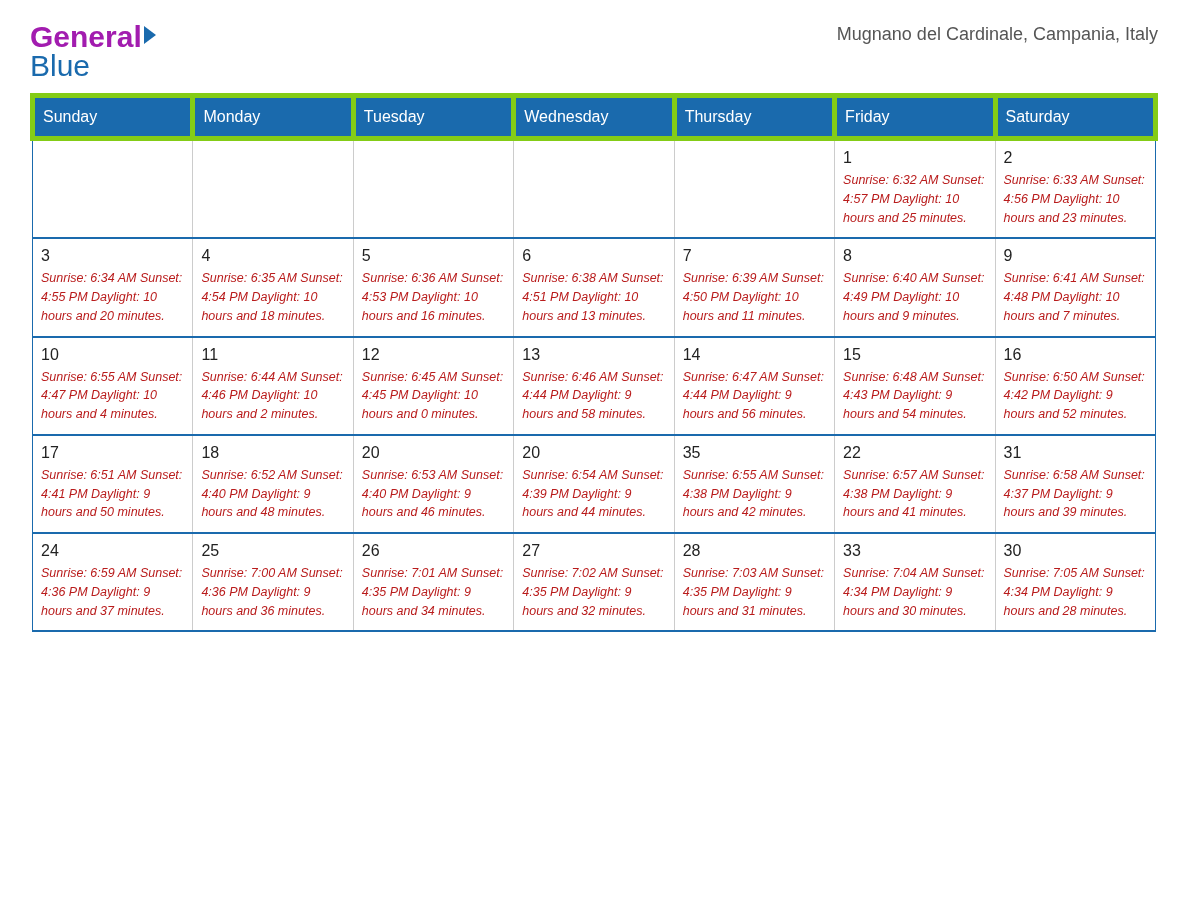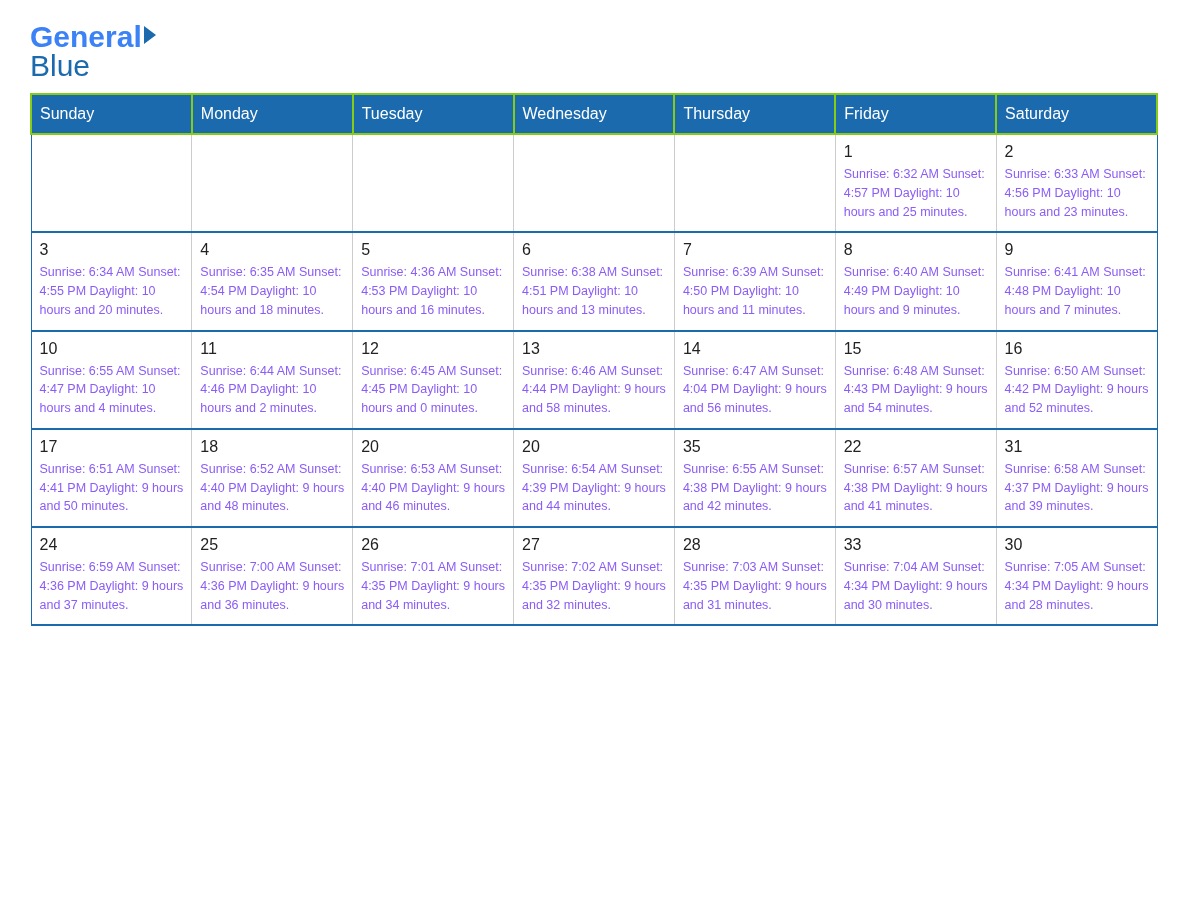"General" .logo-general { color: #3b82f6 -> #a21caf }
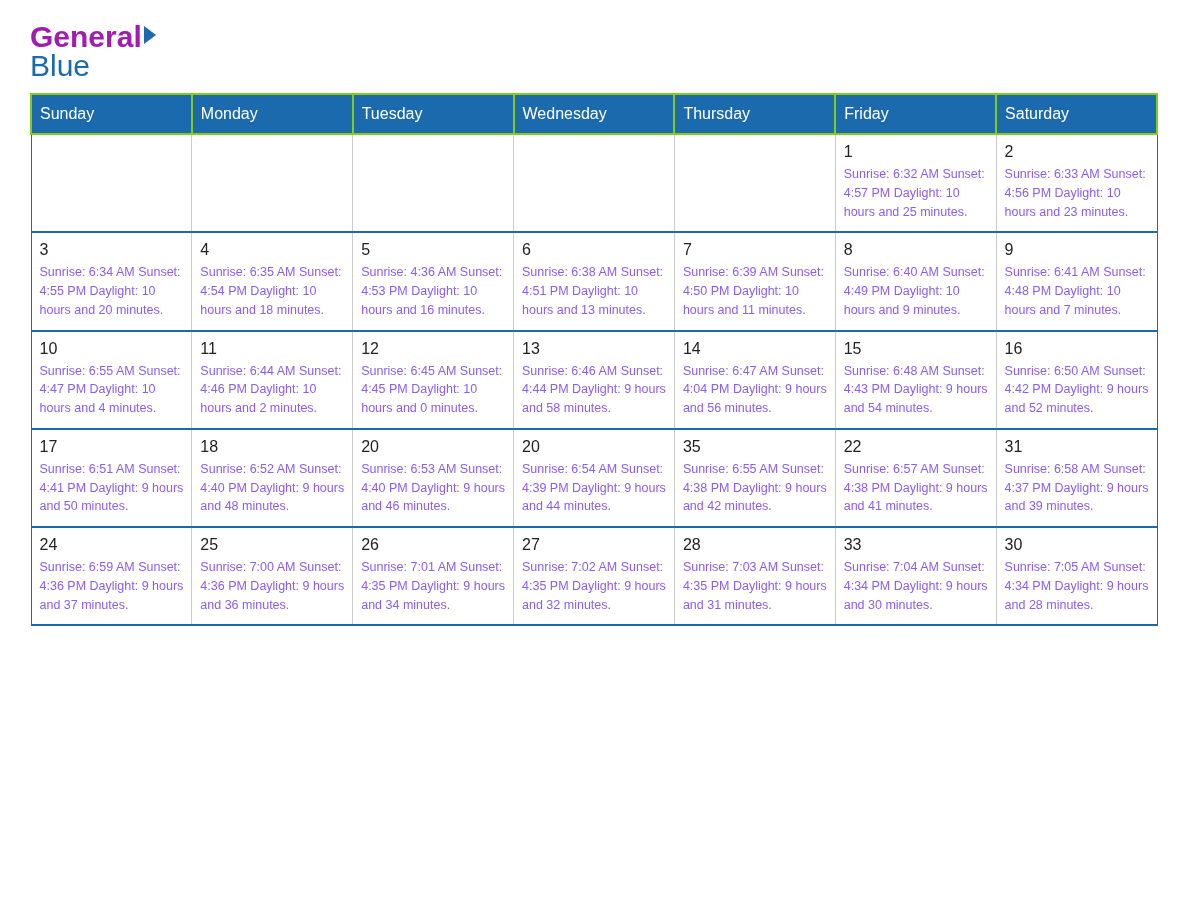"Mugnano del Cardinale, Campania, Italy" div.calendar-subtitle { html: none -> <div>Mugnano del Cardinale, Campania, Italy</div> }
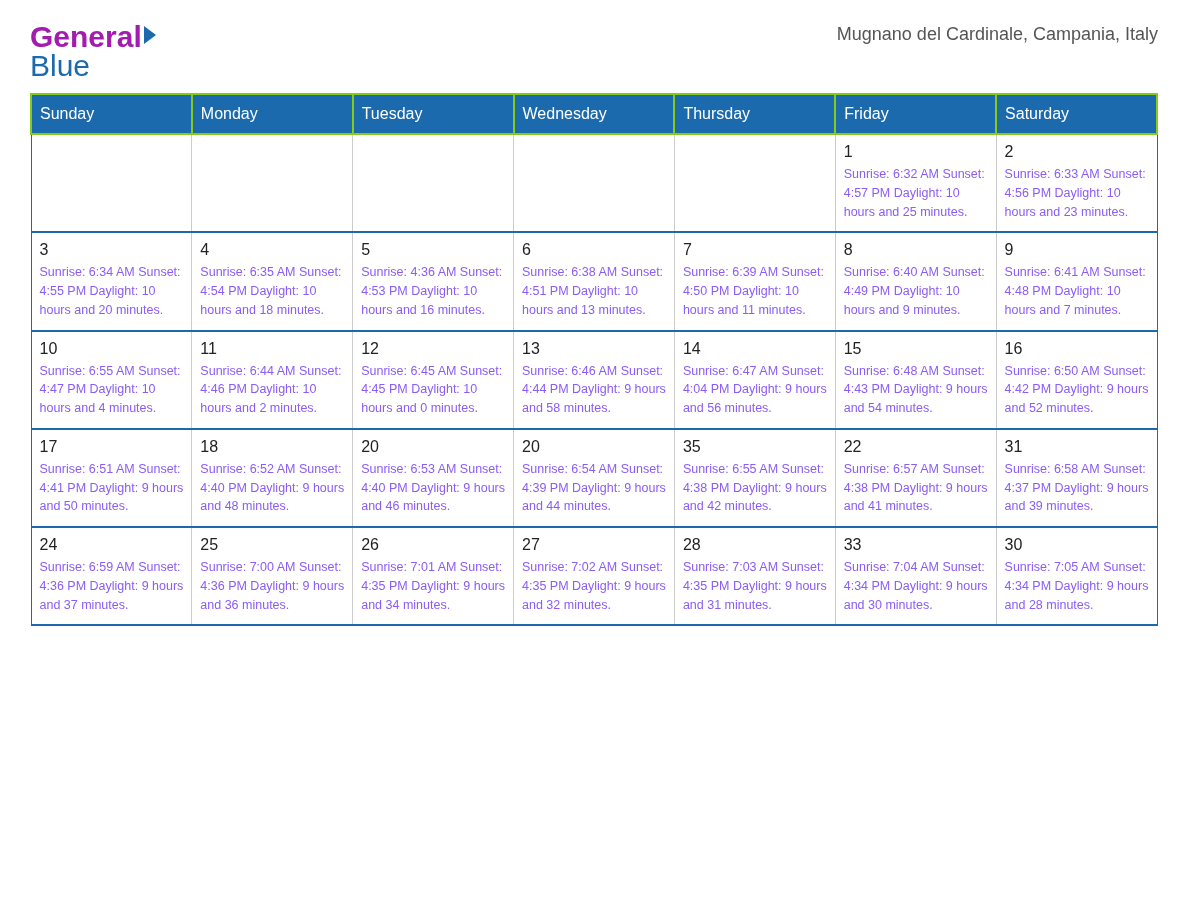"Sunday" .calendar thead th { border: 2px solid #84cc16 -> 5px solid #84cc16 }
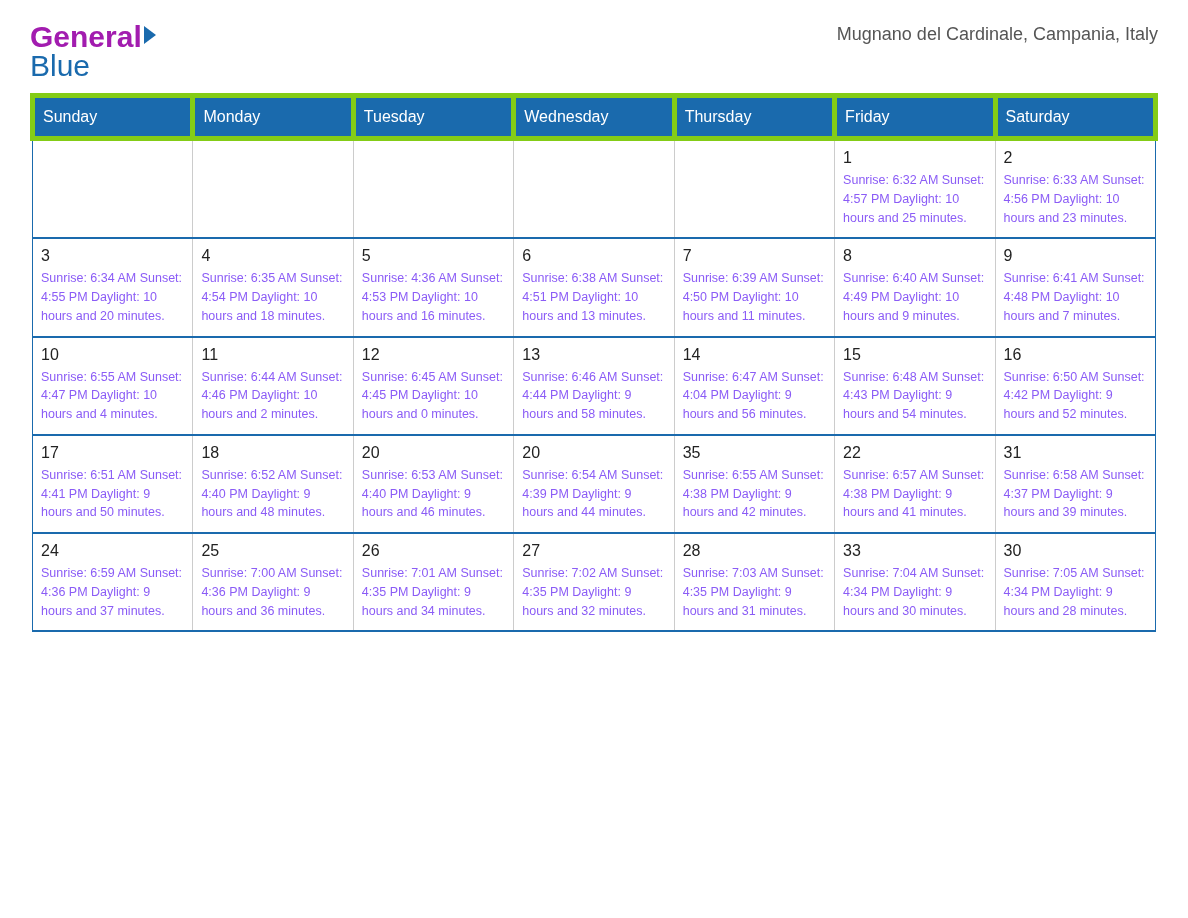"Sunrise: 6:32 AM Sunset: 4:57" .day-info { color: #8b5cf6 -> #b91c1c; font-style: none -> italic }
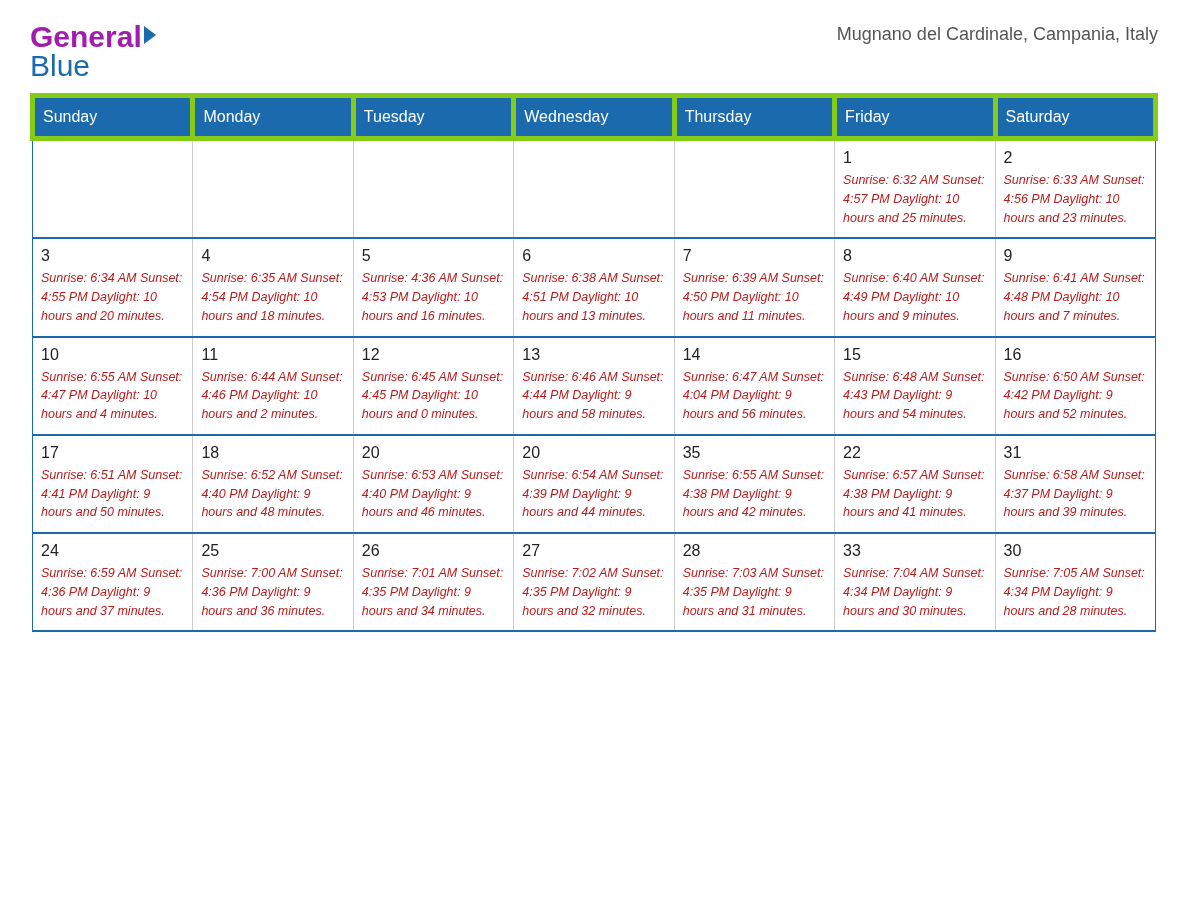"Sunrise: 4:36 AM Sunset: 4:53" div.day-info { text: 4:36 -> 6:36 }
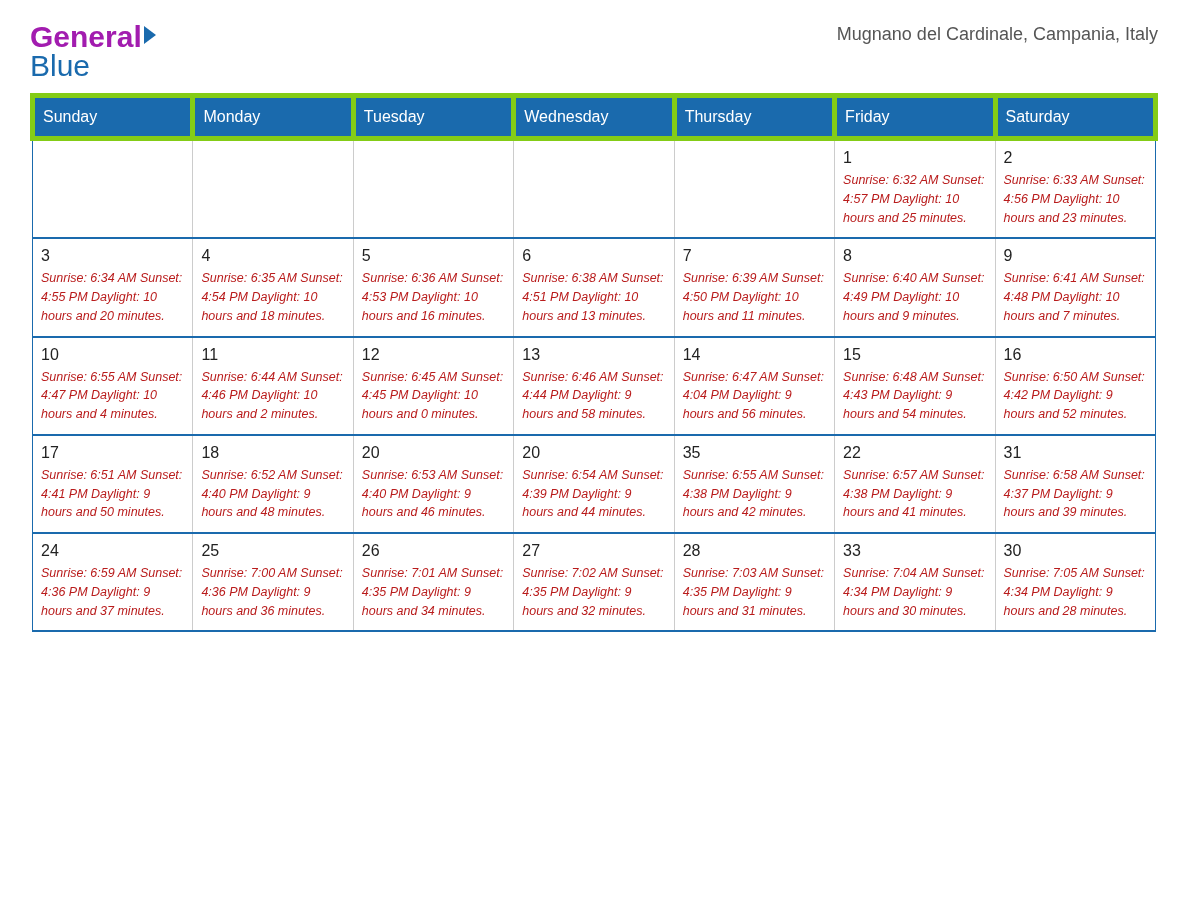"Sunrise: 6:47 AM Sunset: 4:04" div.day-info { text: 4:04 -> 4:44 }
